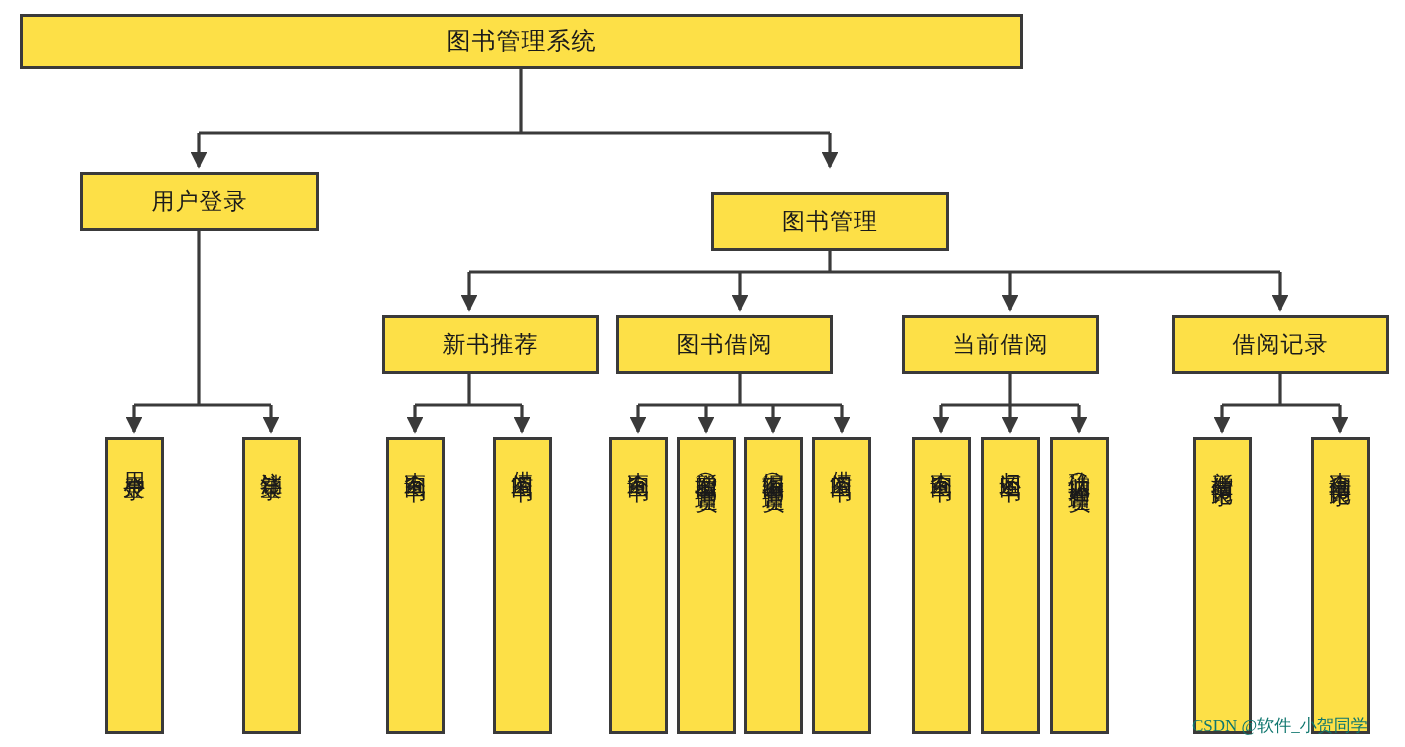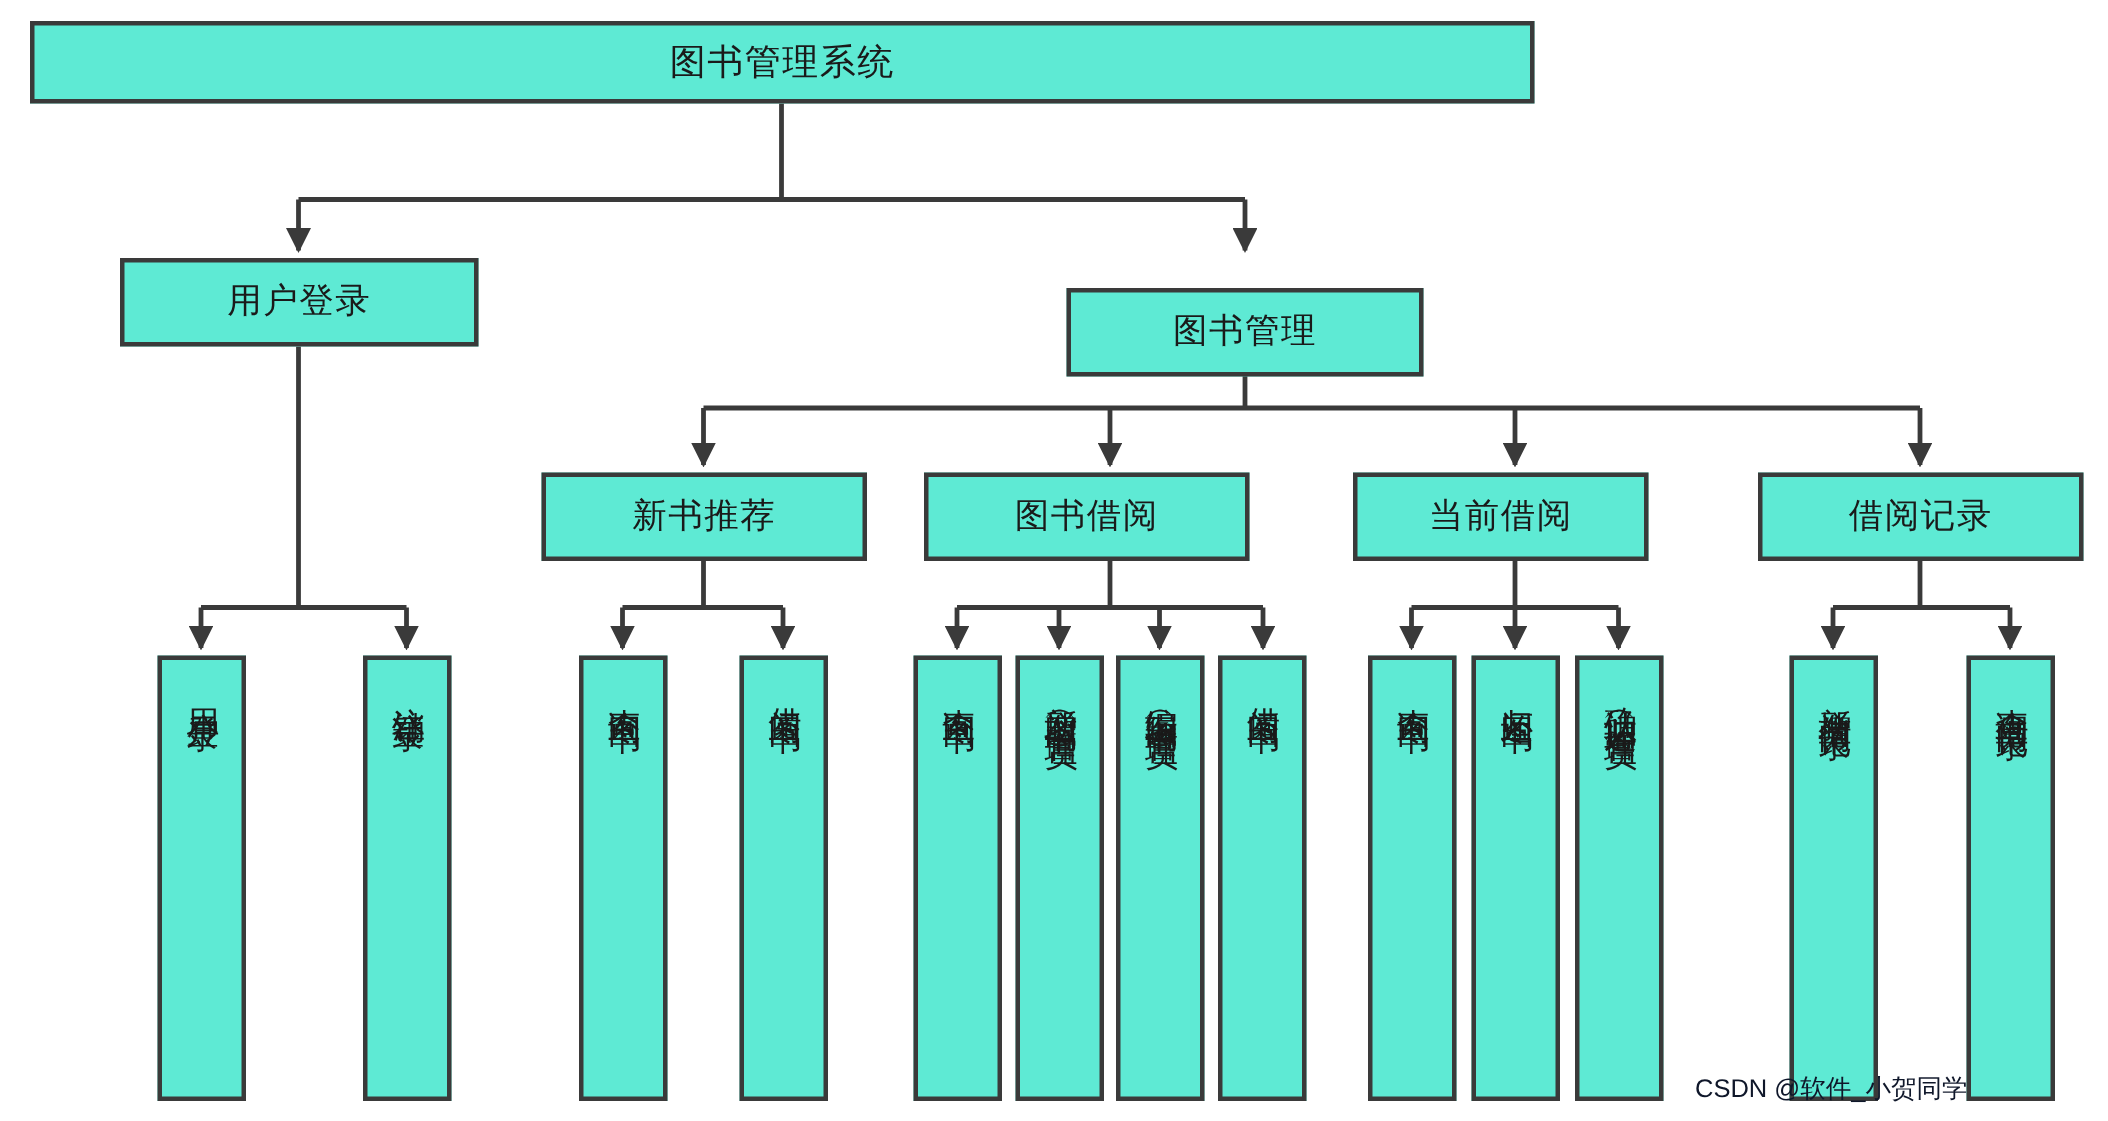"图书管理系统" .node { background: #5eead4 -> #fde047 }
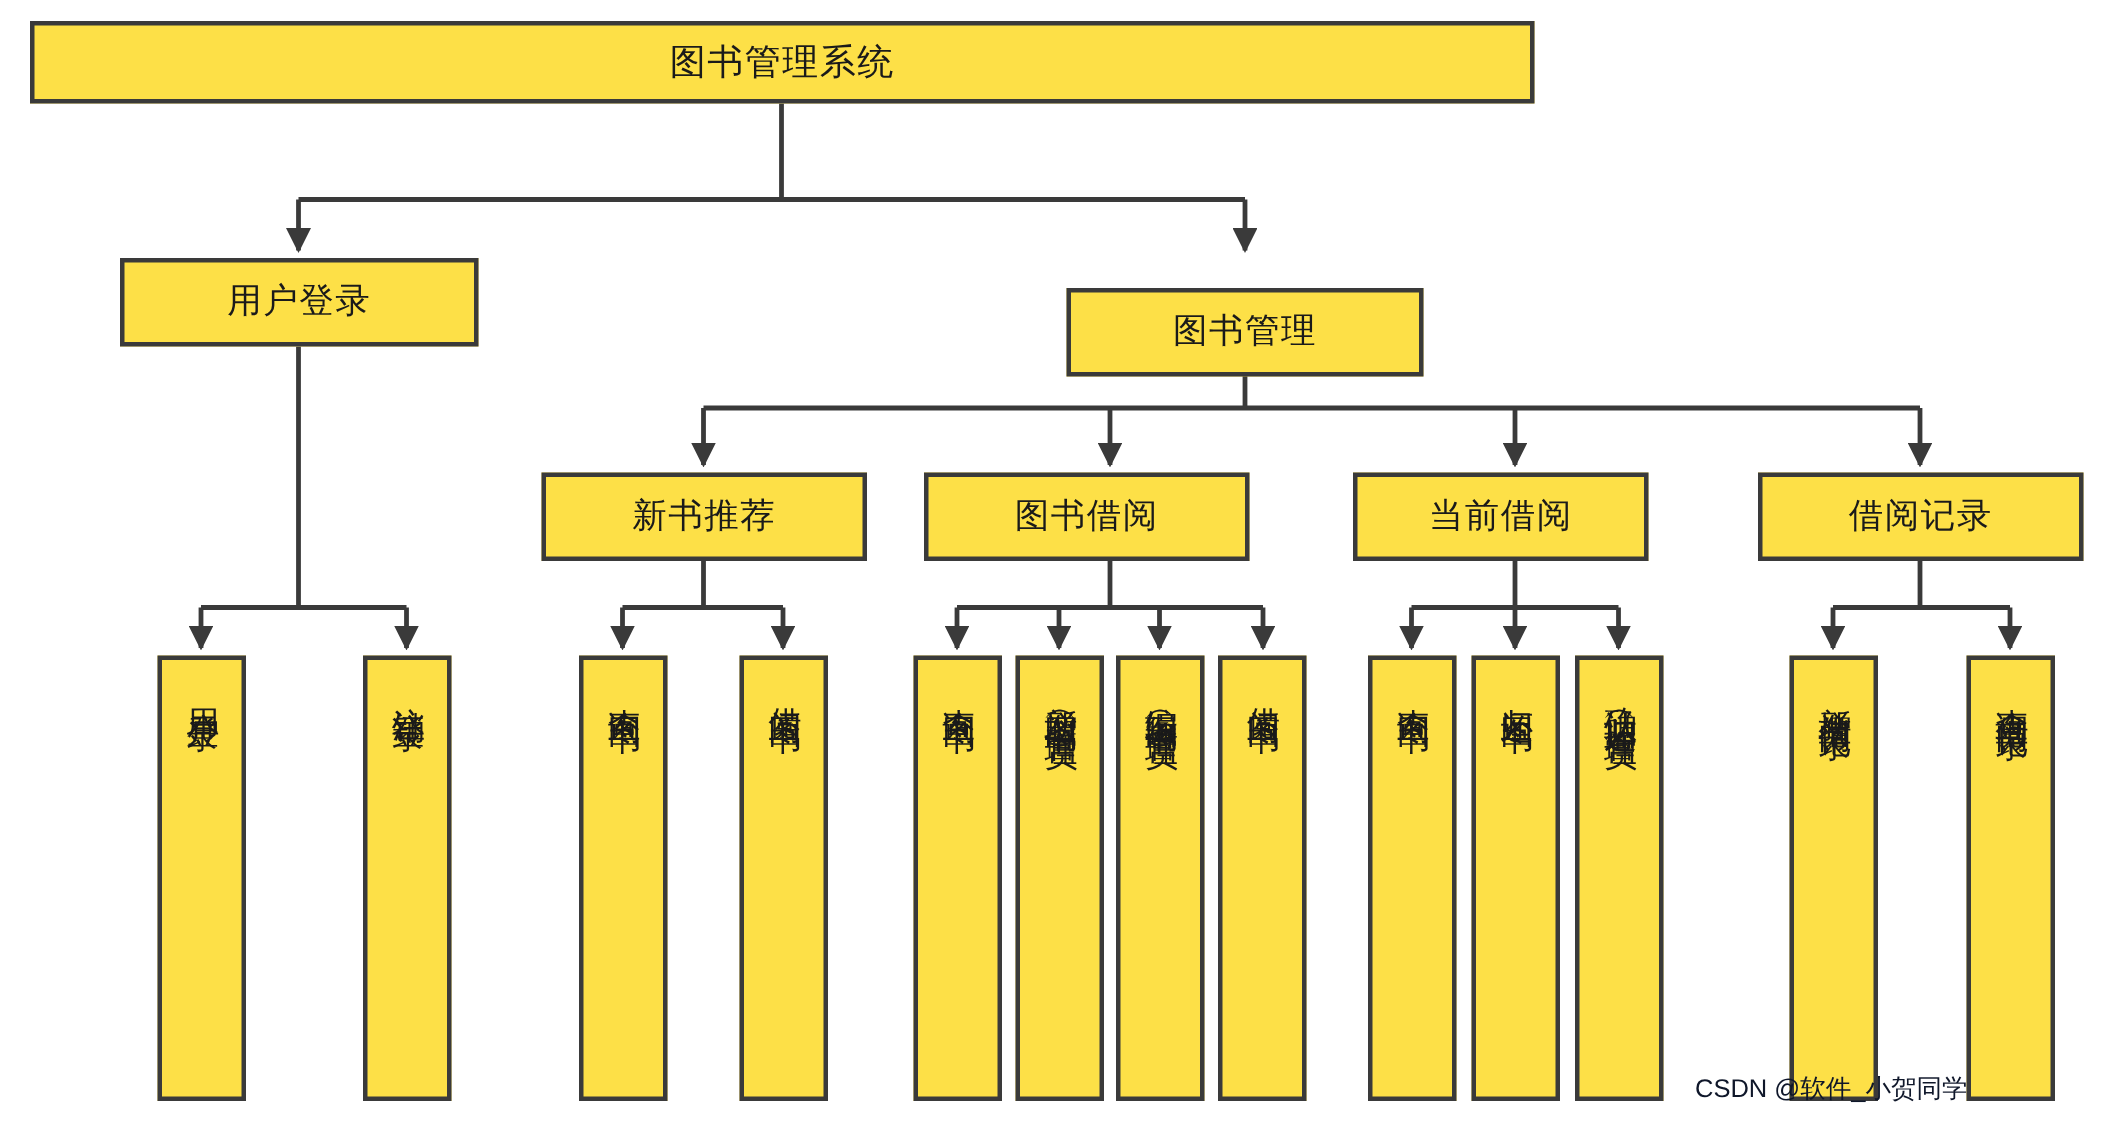"新书推荐" div.node { left: 361px -> 382px }
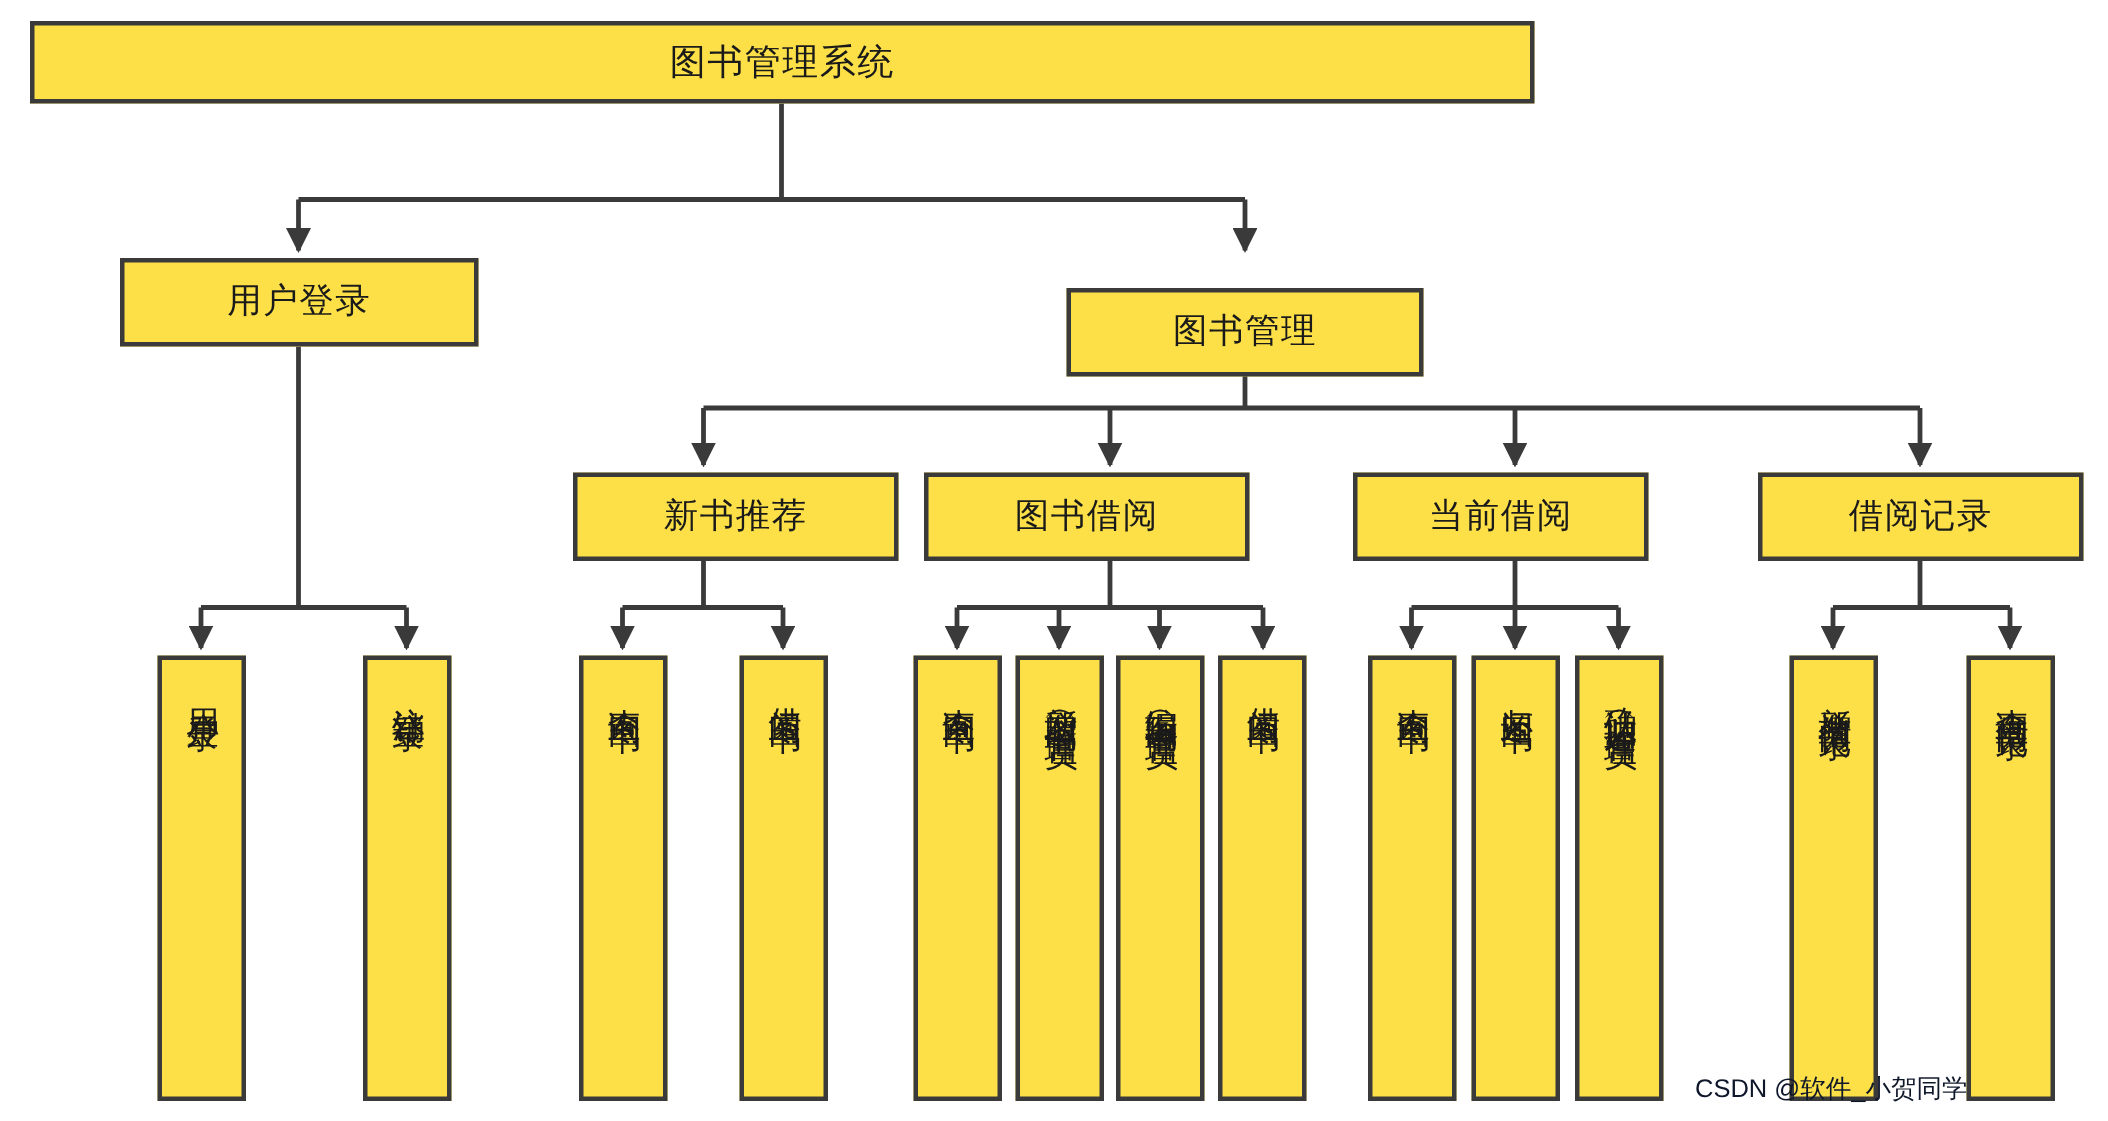"CSDN @软件_小贺同学" #watermark { color: #0f172a -> #0f766e; font-family: Liberation Sans, sans-serif -> Liberation Serif, serif; left: 1130px -> 1192px }
